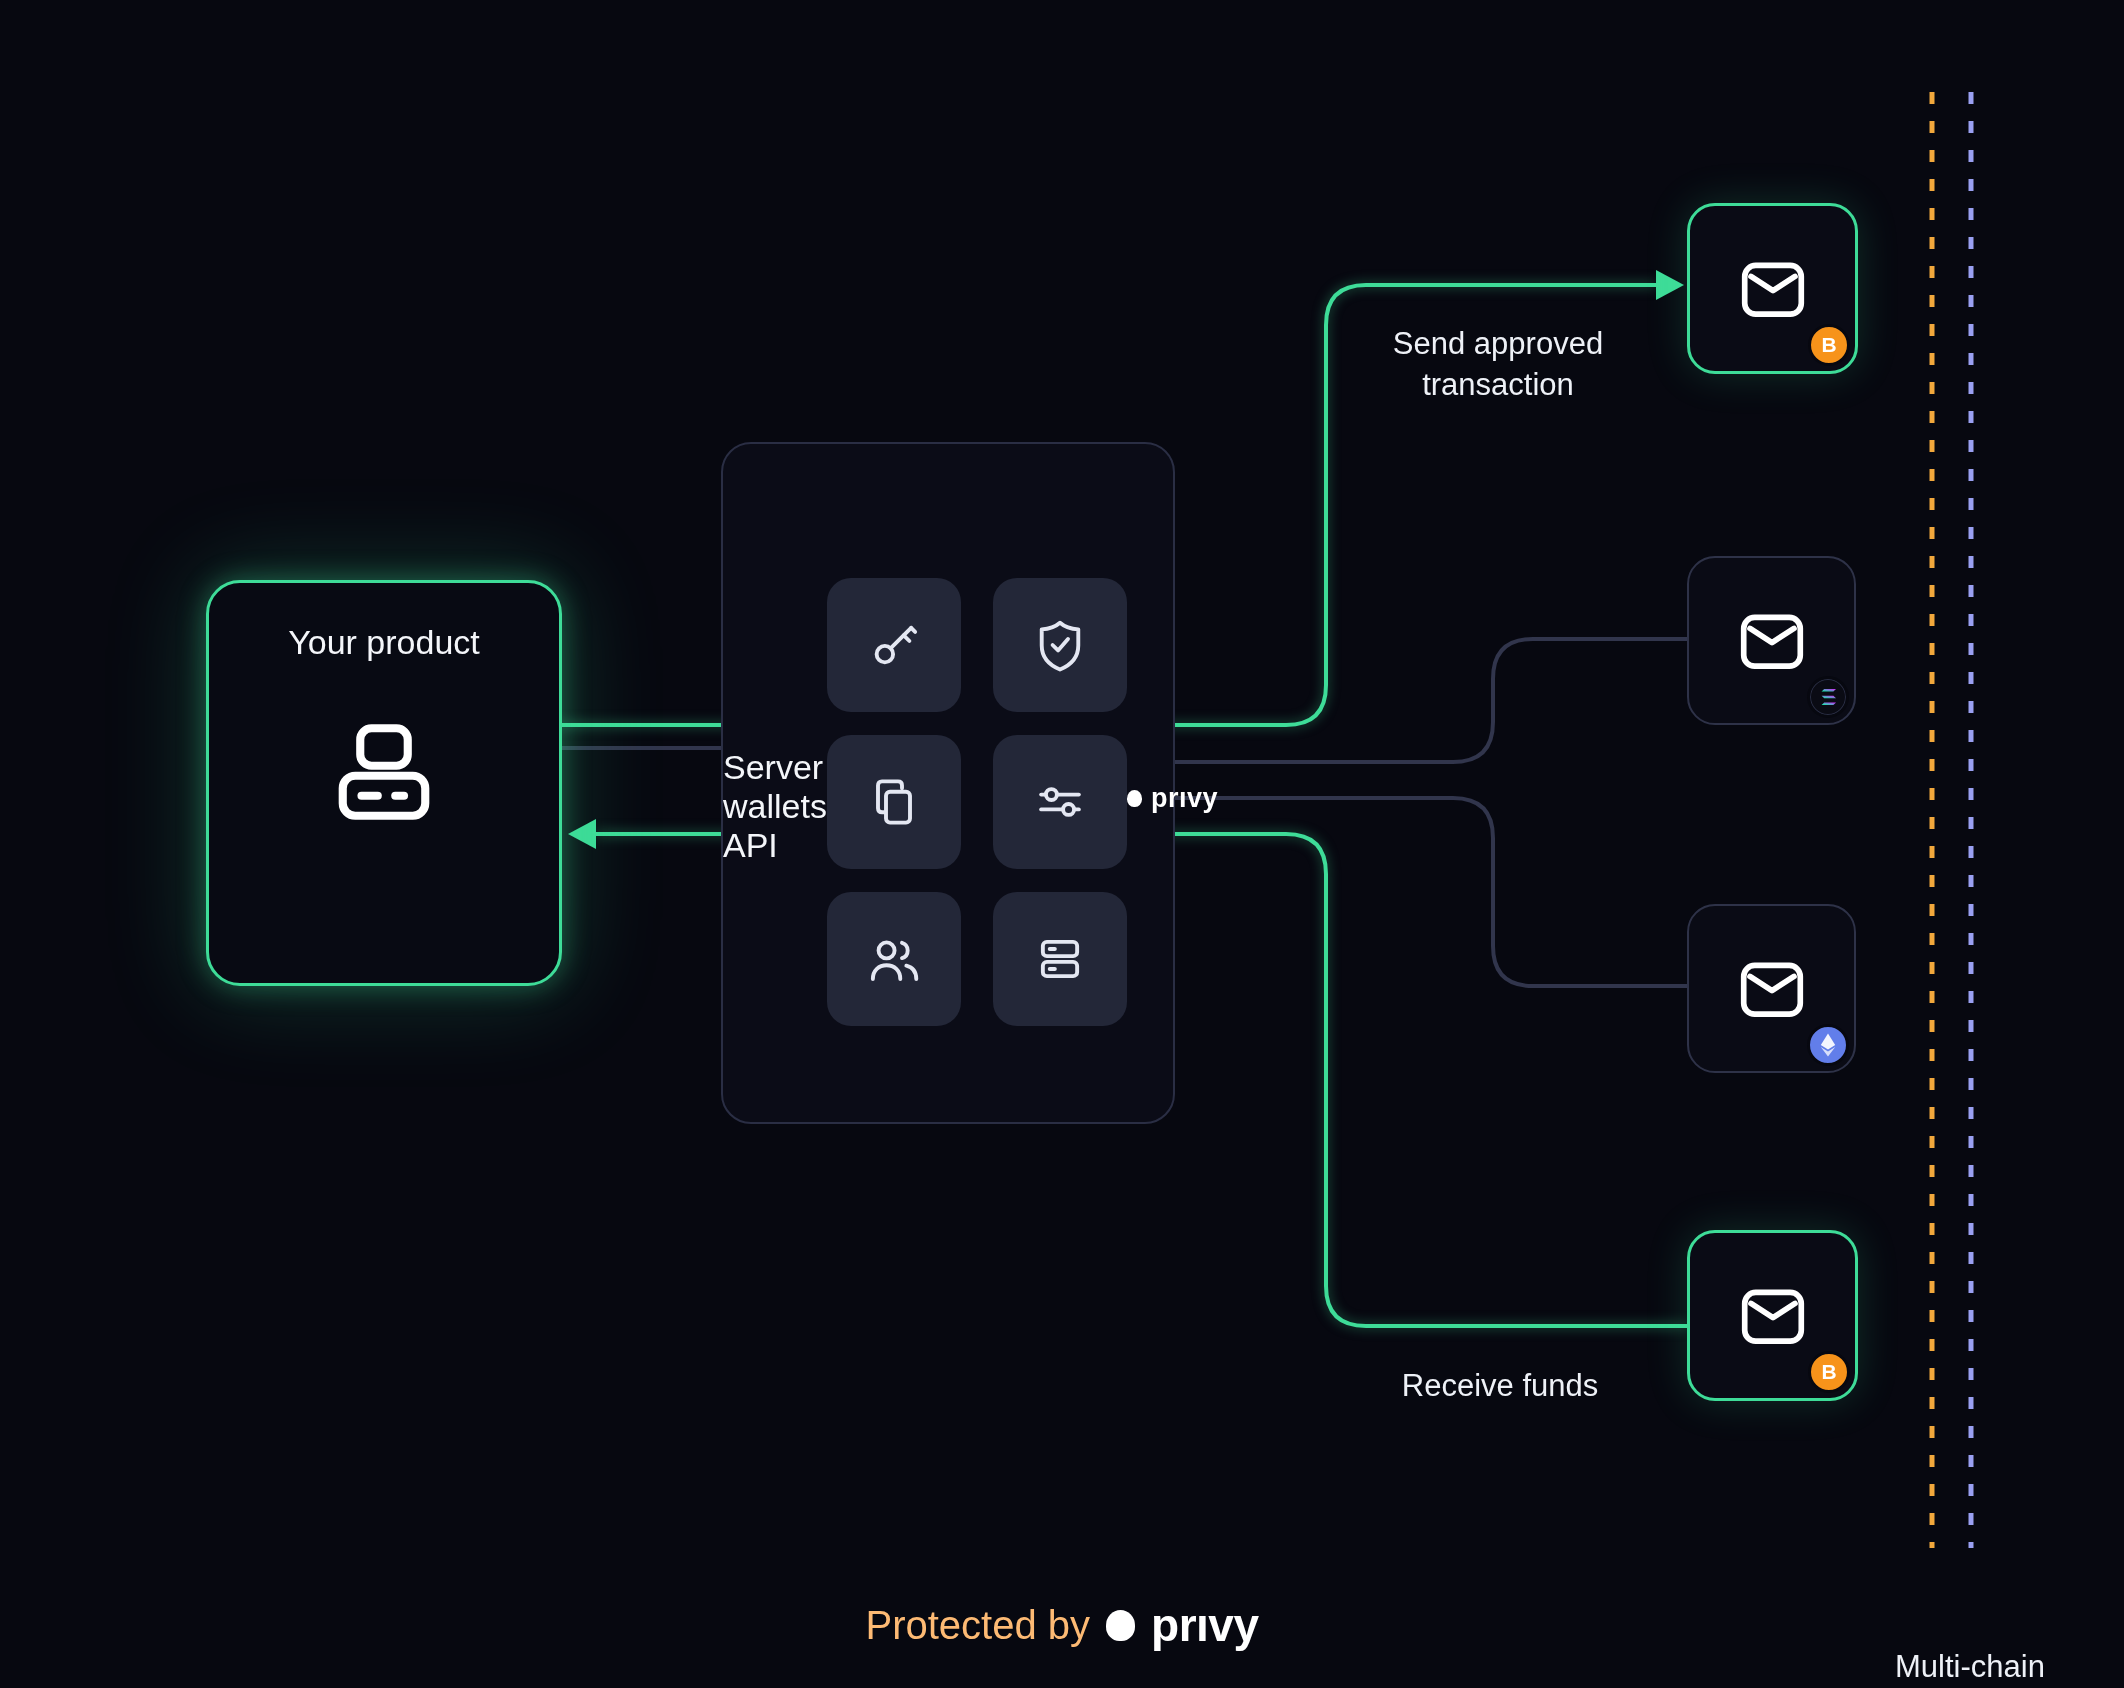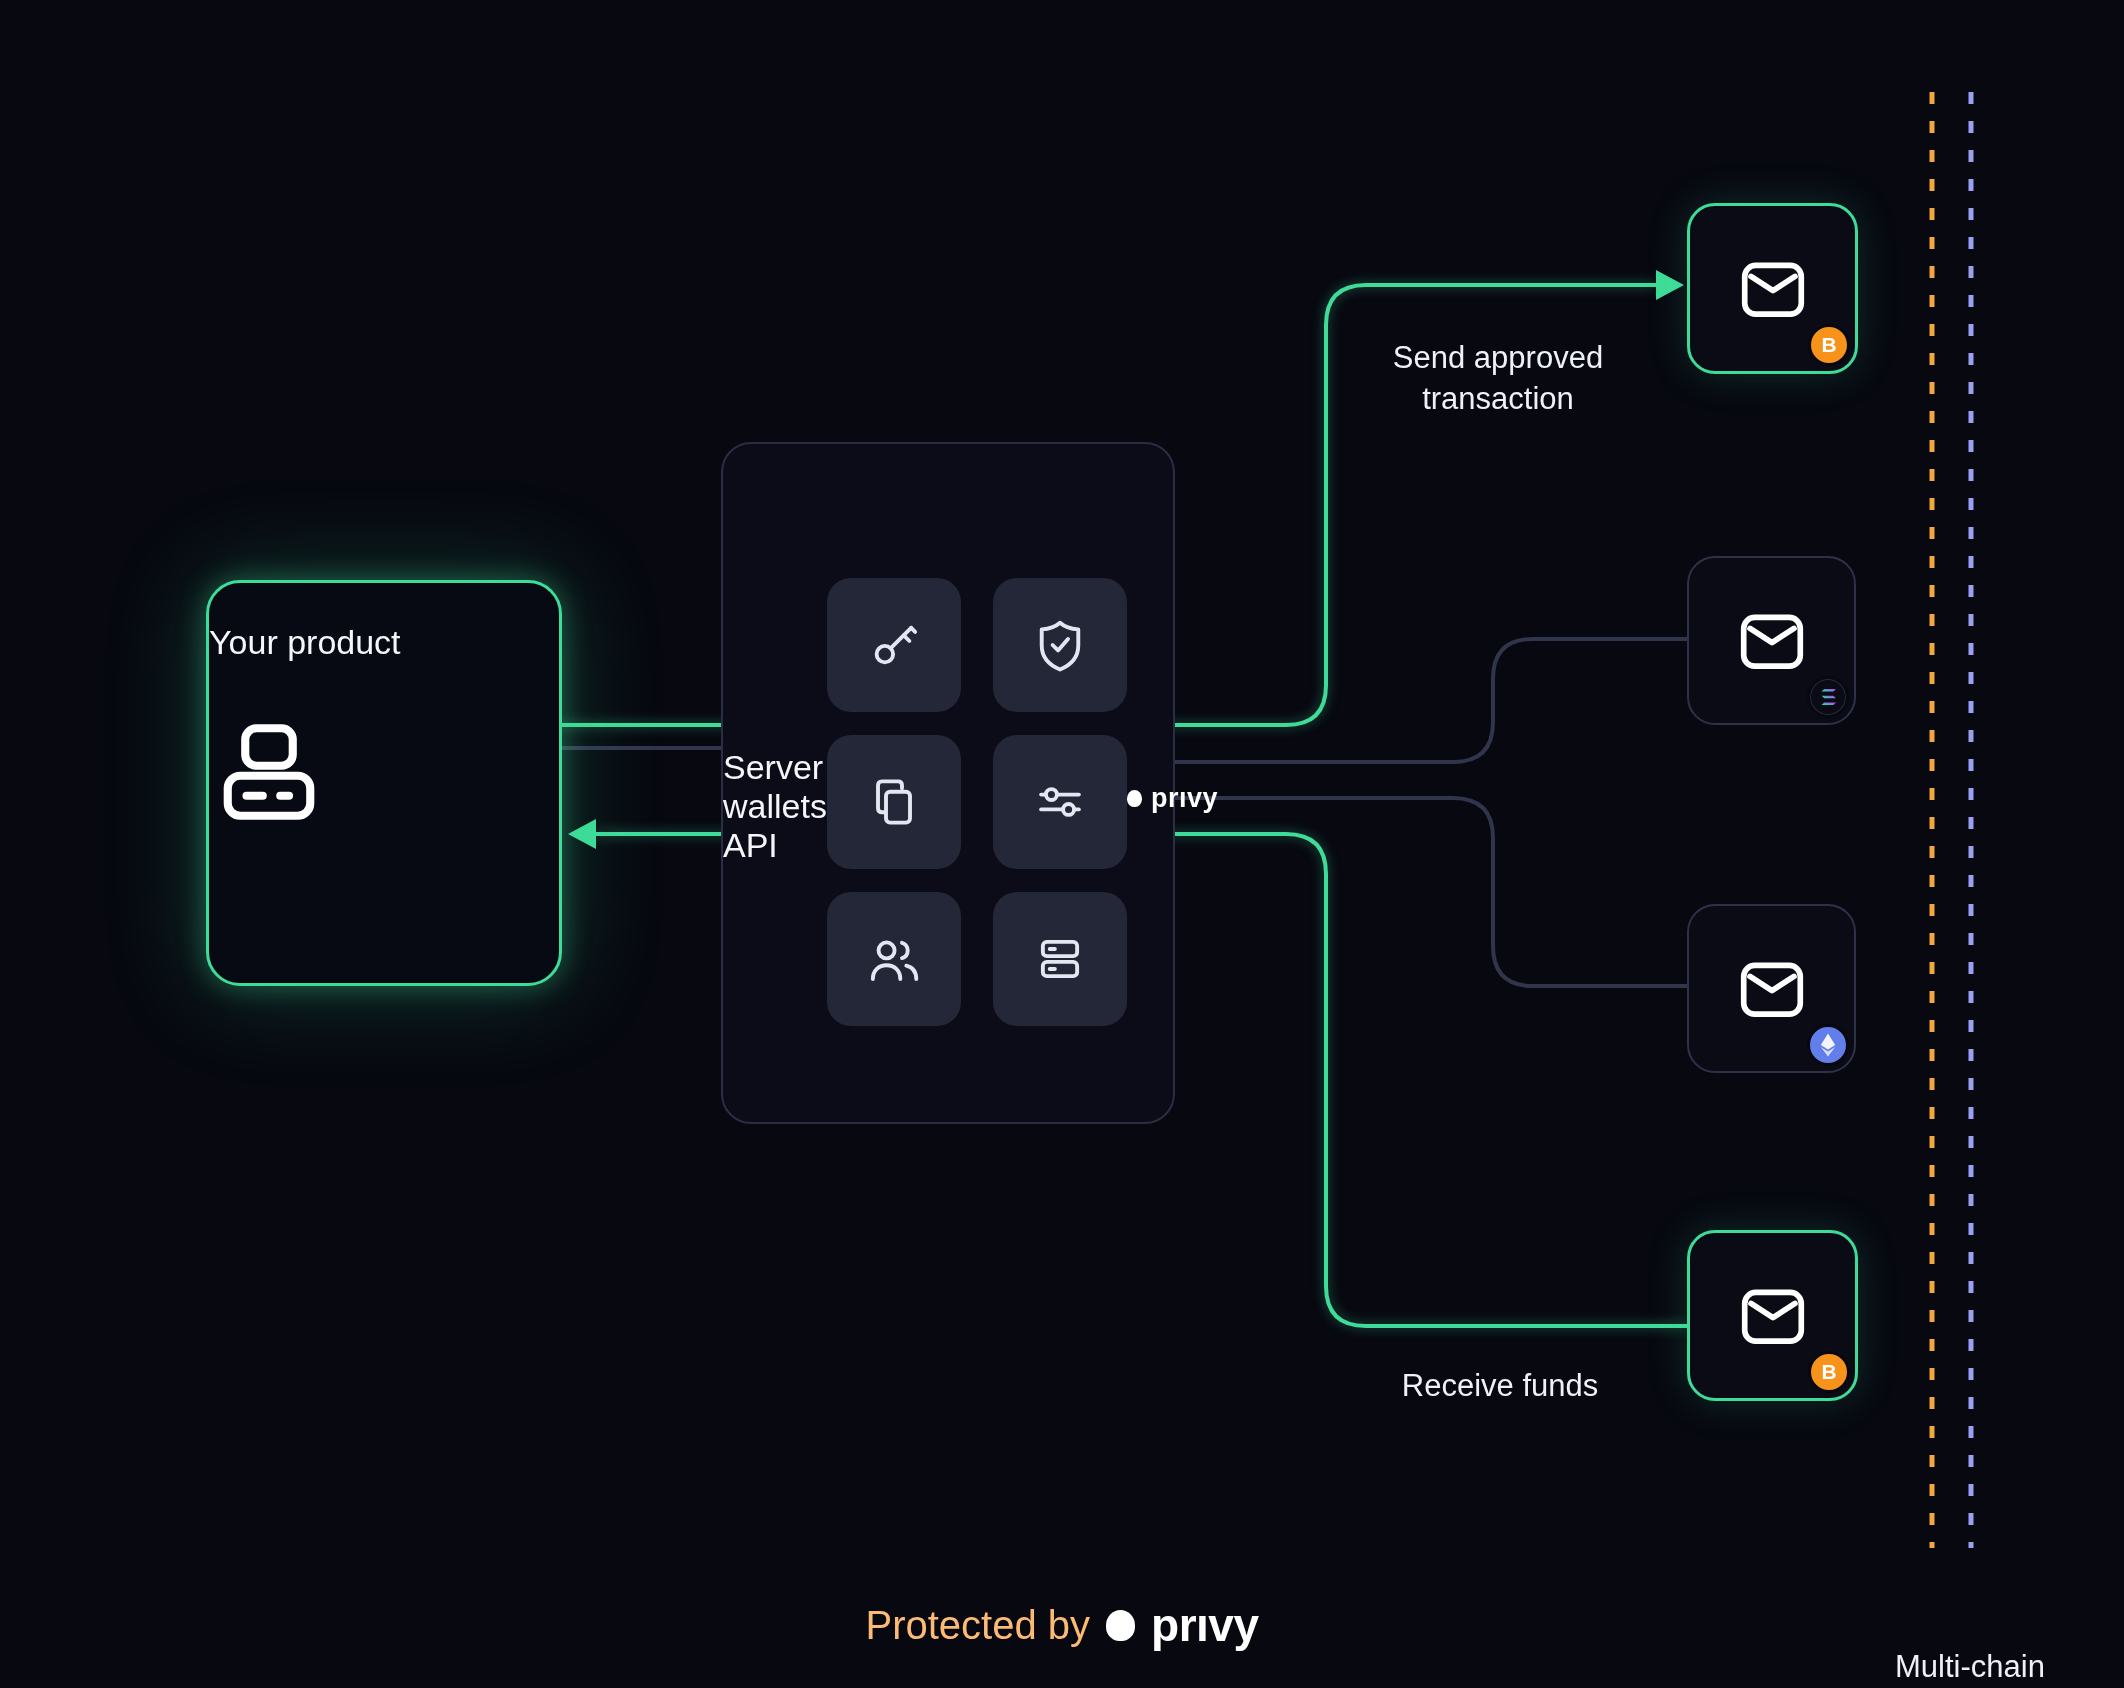"Send approved transaction" .annot-send { top: 338px -> 324px }
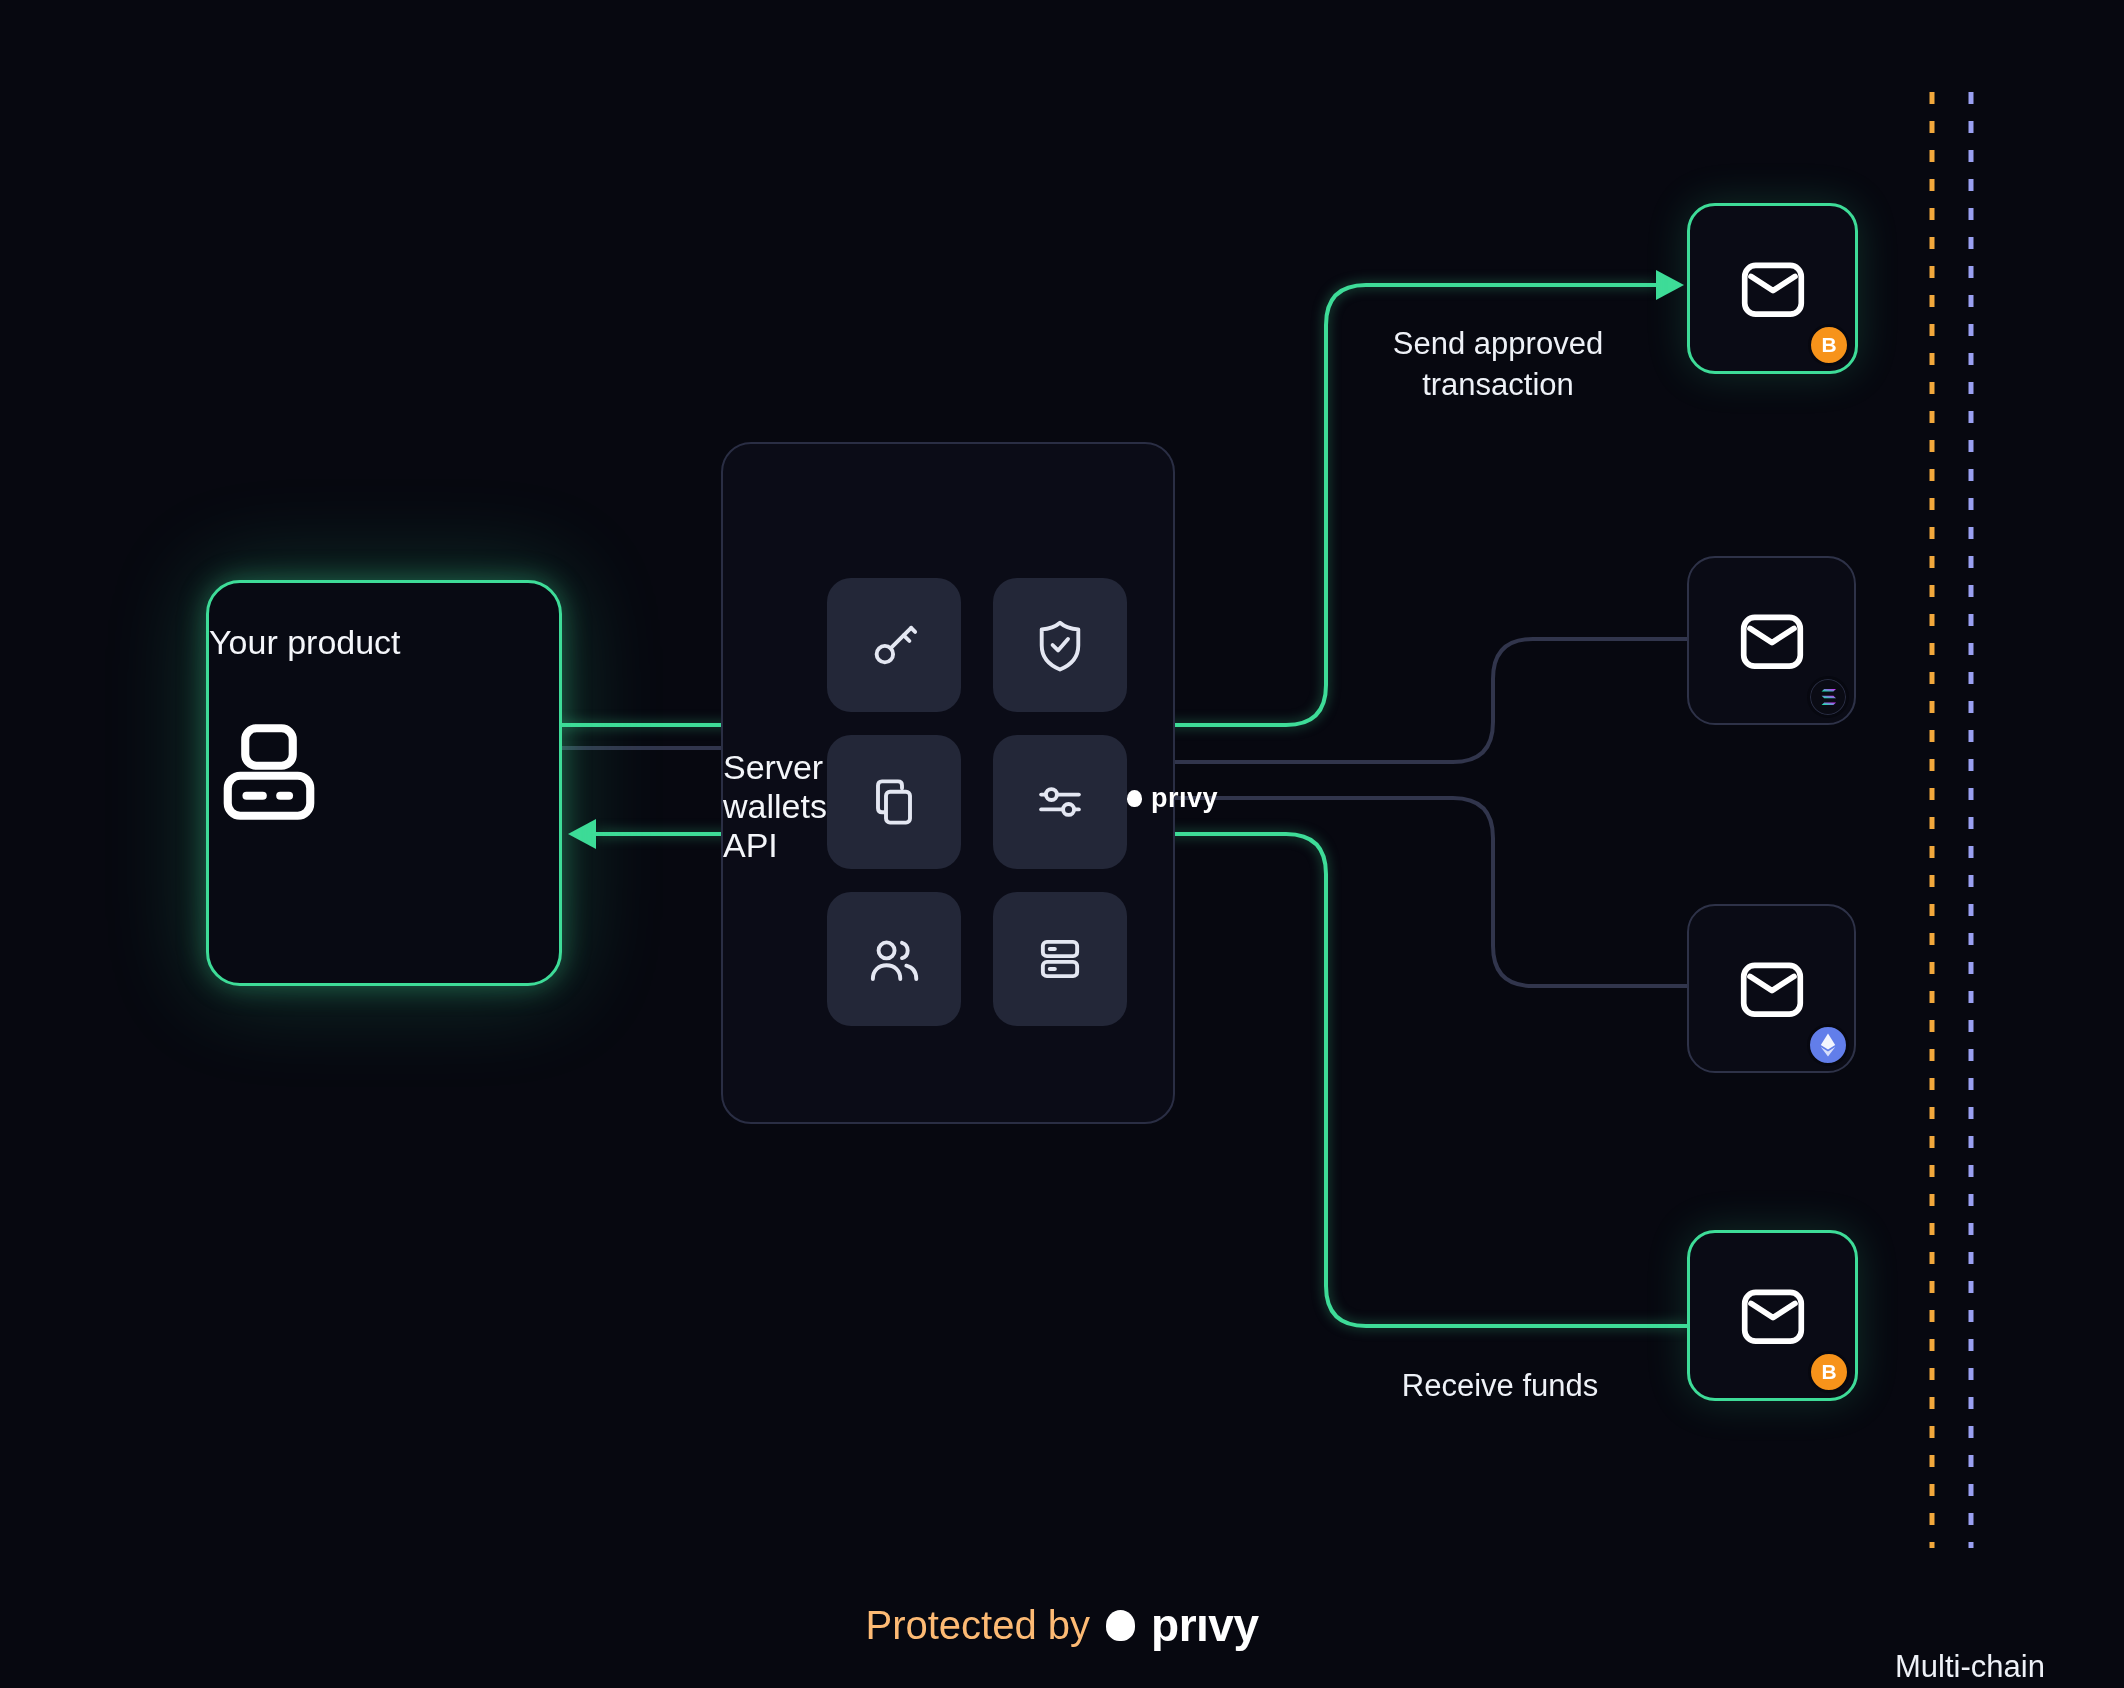"Your product" .product-box { align-items: flex-start -> center }
